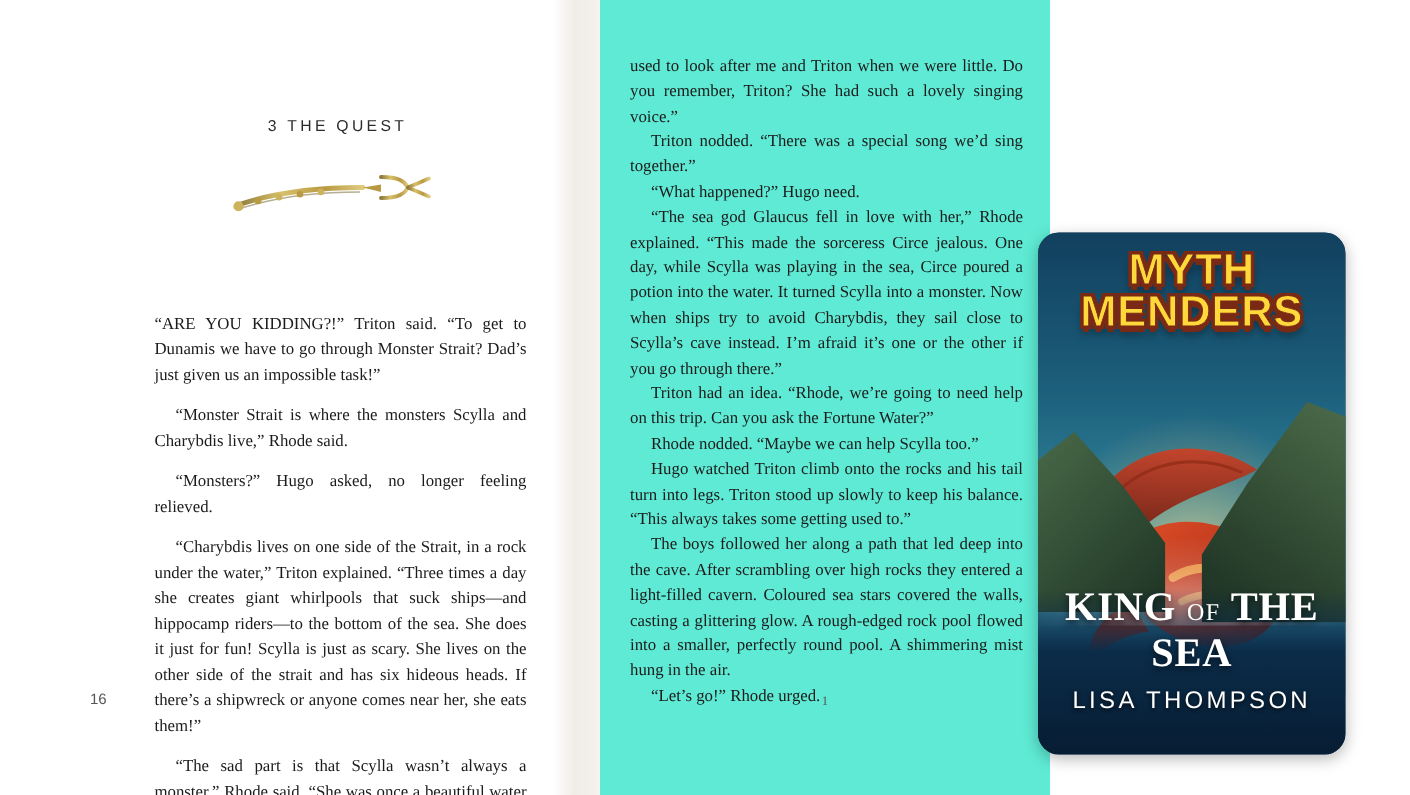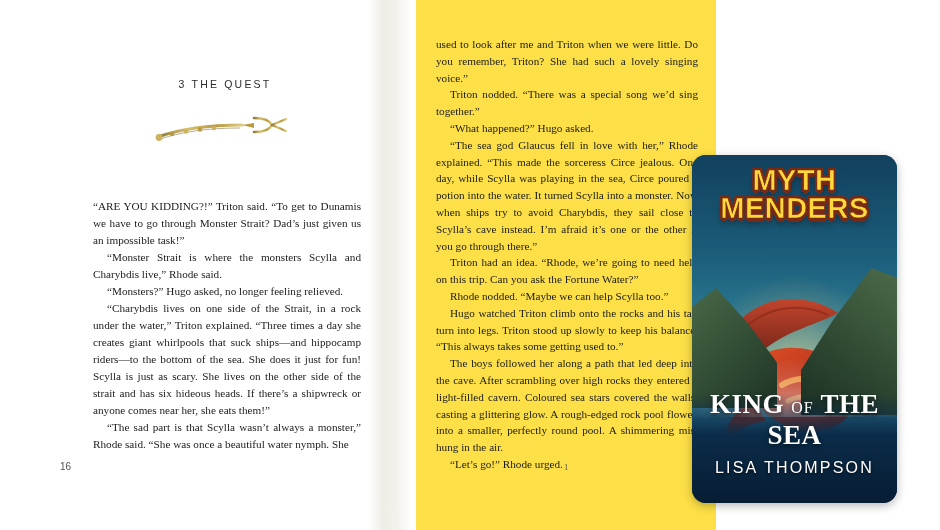"used to look after me" .page-right { background: #fde047 -> #5eead4; left: 416px -> 400px }
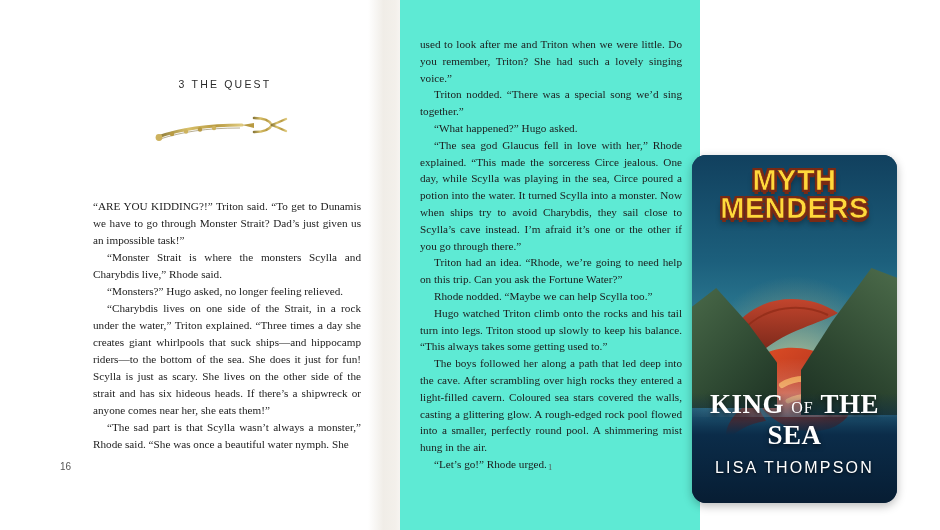"“What happened?” Hugo asked." p { text: asked -> need }
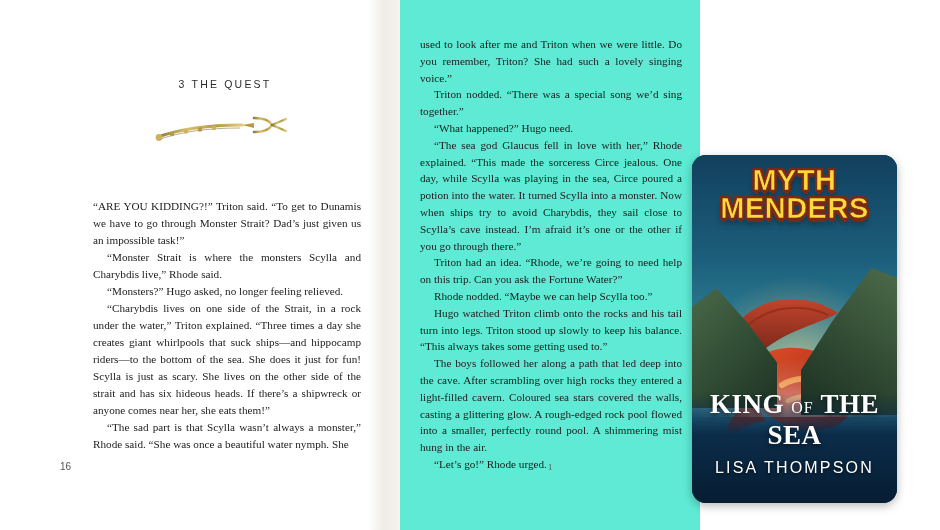"“ARE YOU KIDDING?!” Triton said." .body-left p { margin: 0 -> 10px }
